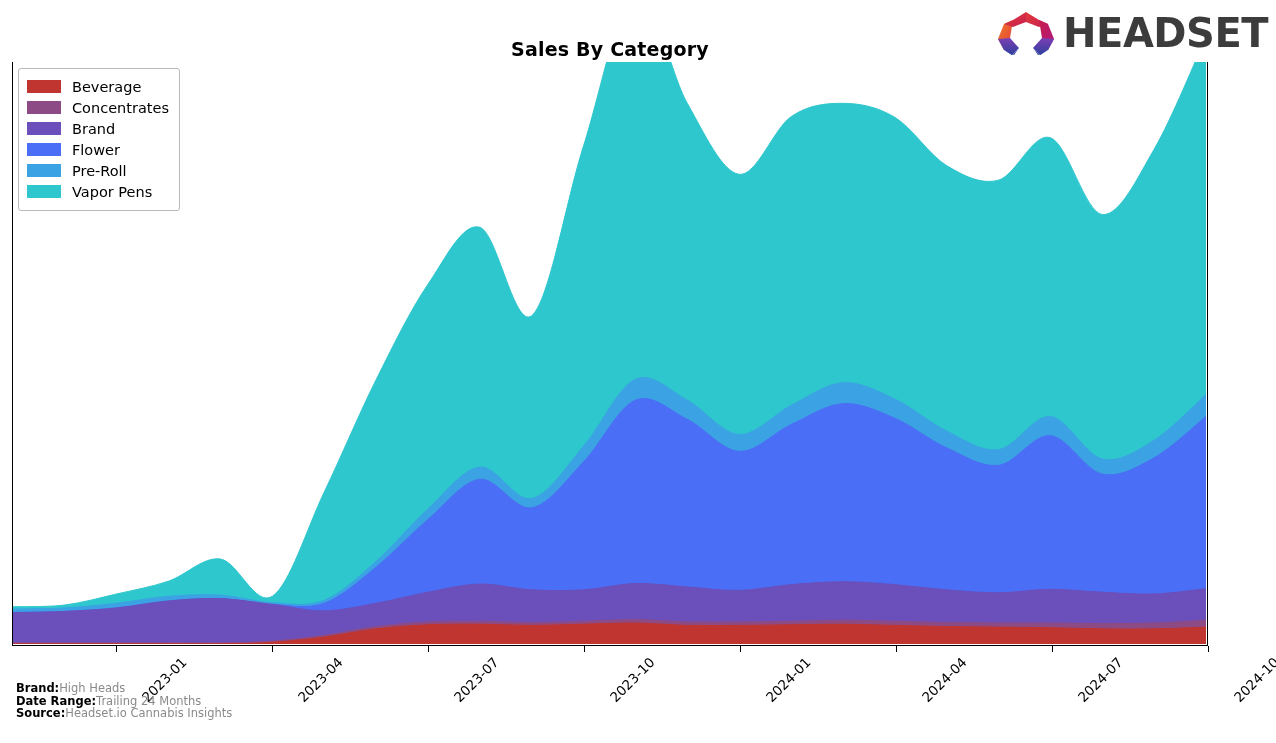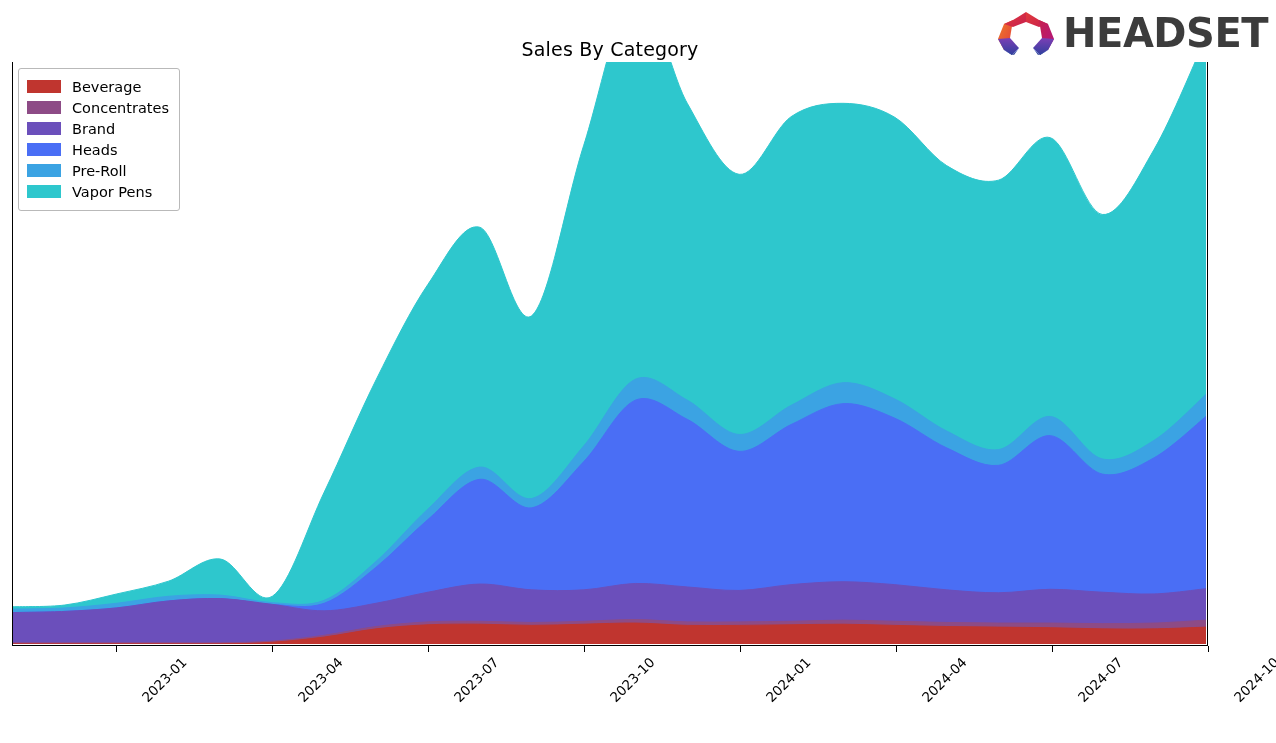"Sales By Category" .chart-title { font-weight: normal -> bold }
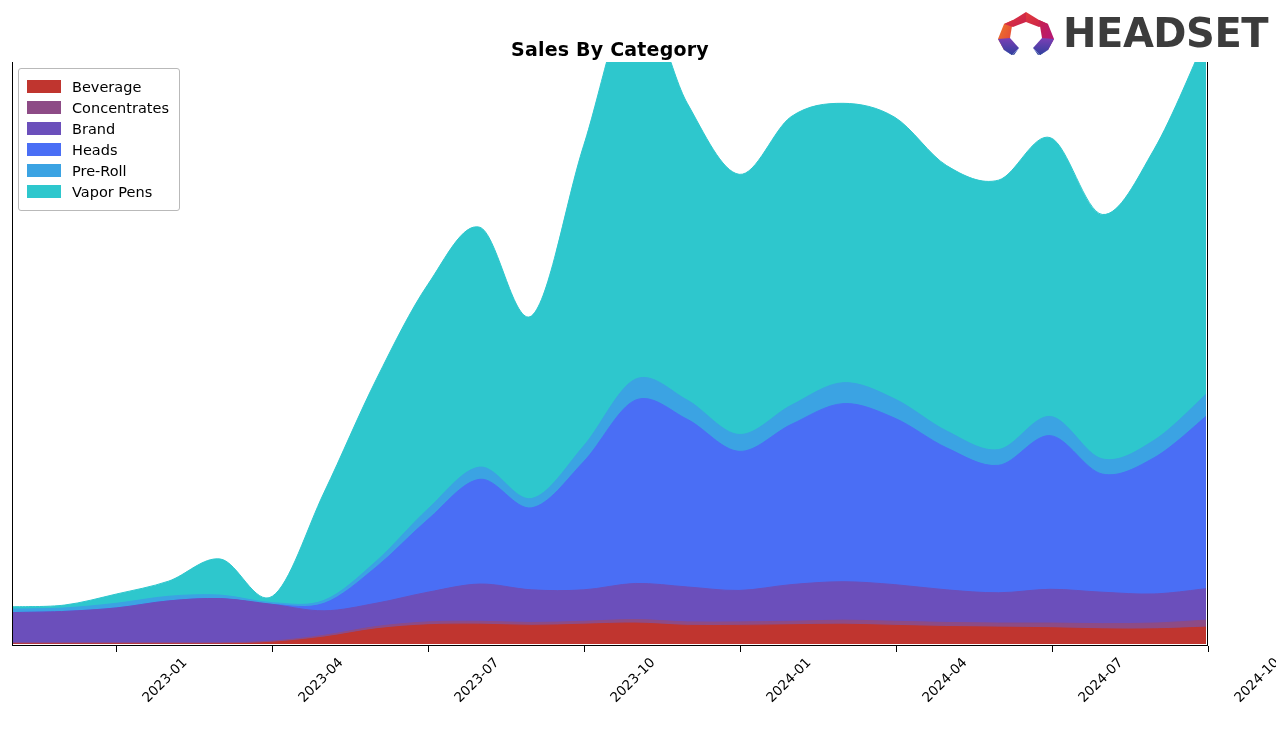"Heads" span.legend-label { text: Heads -> Flower }
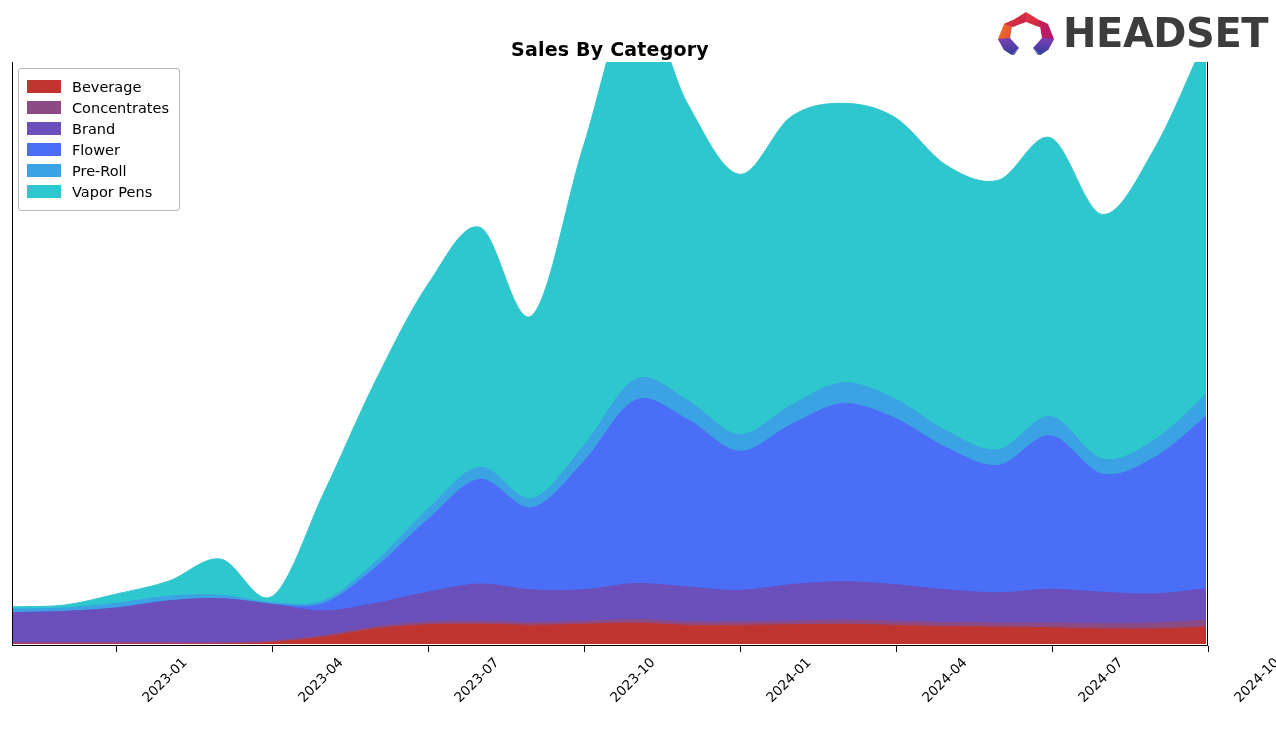"Brand:High Heads" div.footer { html: none -> <div> <div><span>Brand:</span><span>High Heads</span></div> <div><span>Date Range:</span><span>Trailing 24 Months</span></div> <div><span>Source:</span><span>Headset.io Cannabis Insights</span></div> </div> }
